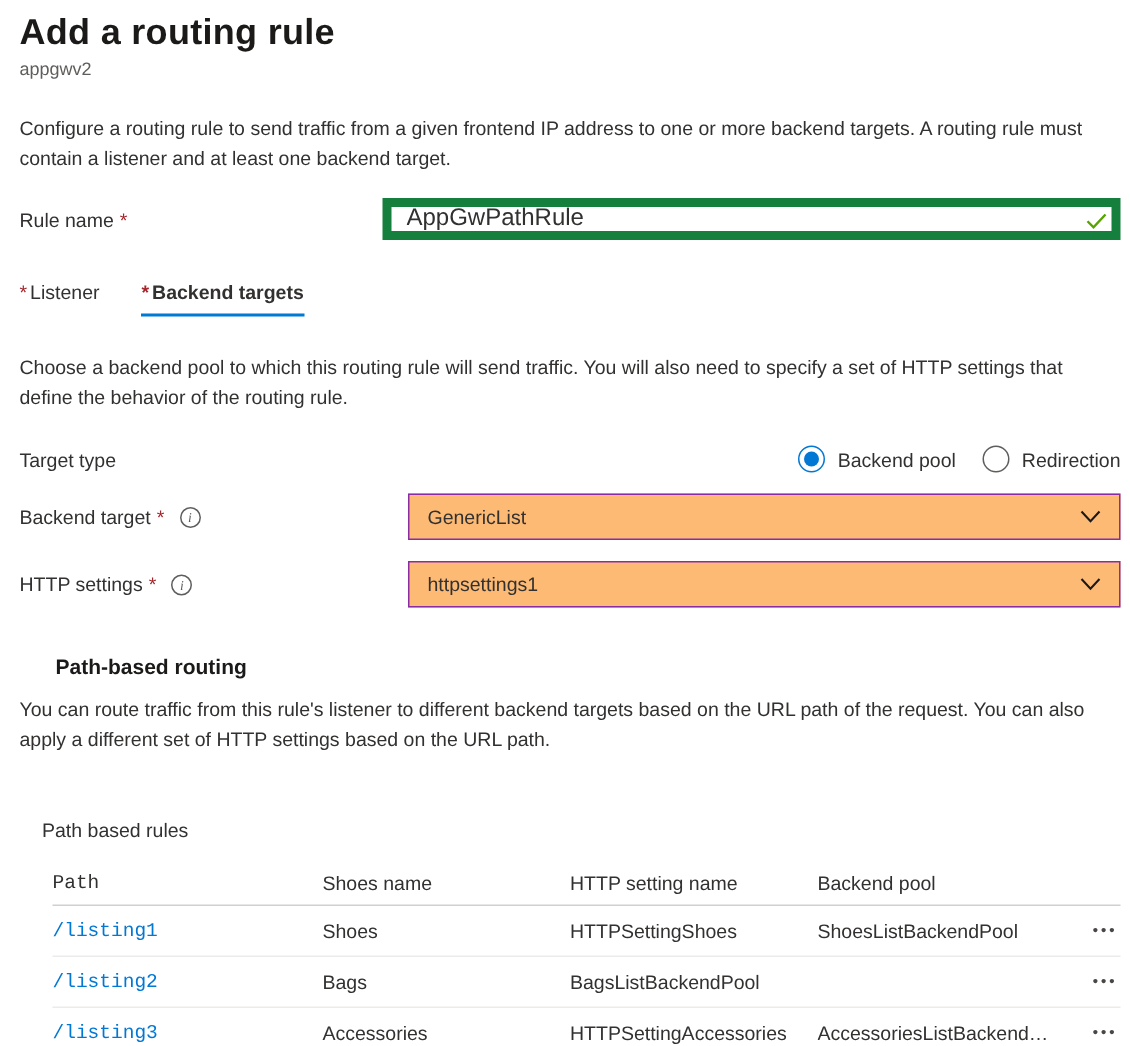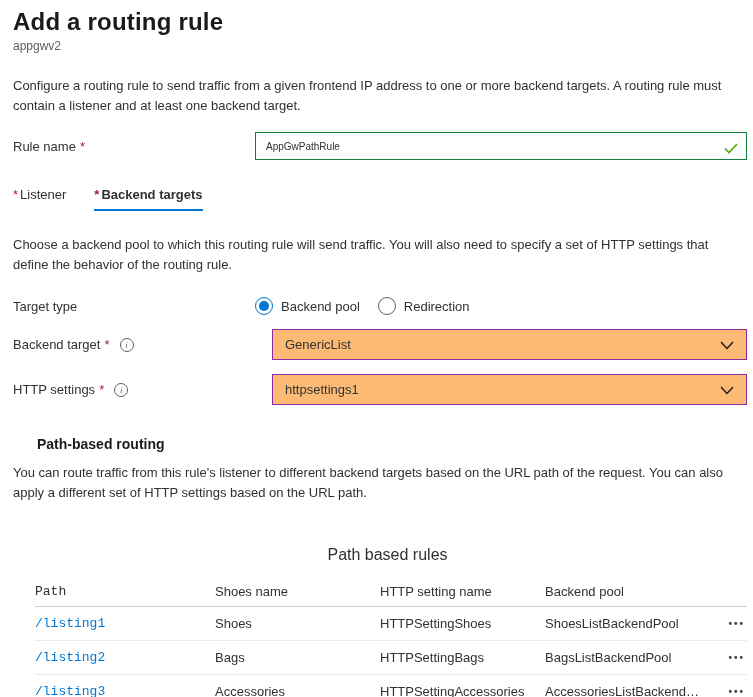"Rule name" .form-row { justify-content: none -> space-between }
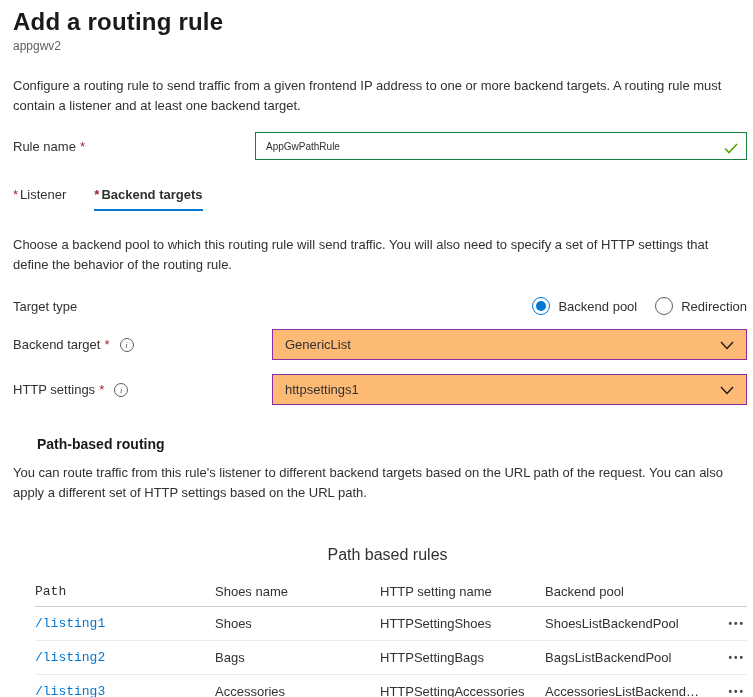"AppGwPathRule" .text-input { border: 1px solid #15803d -> 6px solid #15803d; font-size: 10px -> 16px }
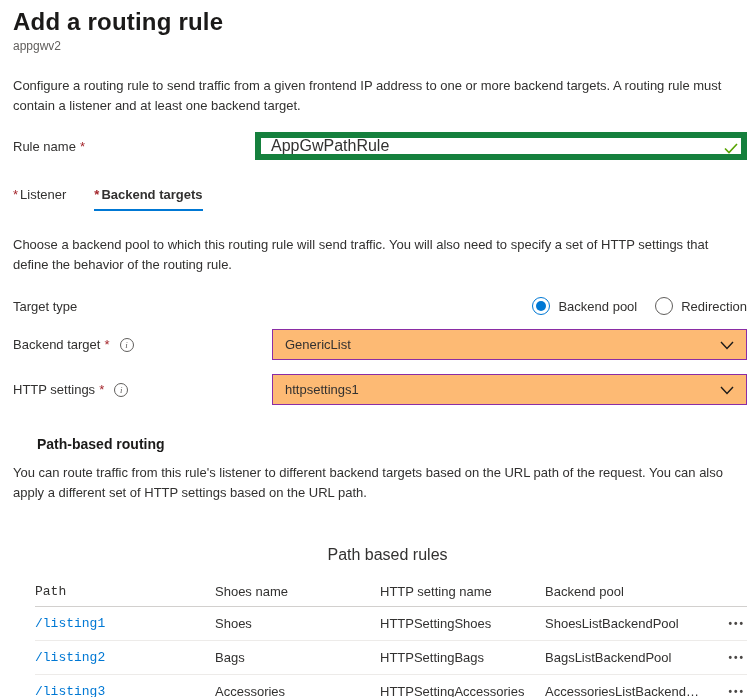"Path based rules" .table-label { font-size: 16px -> 13px; text-align: center -> none }
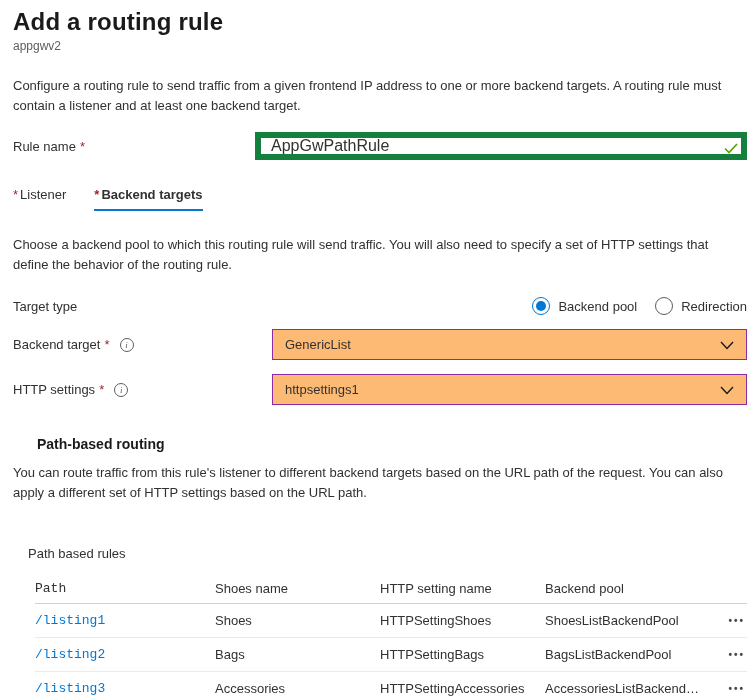"HTTPSettingBags" div.col-http { html: <div>HTTPSettingBags</div> -> none }
